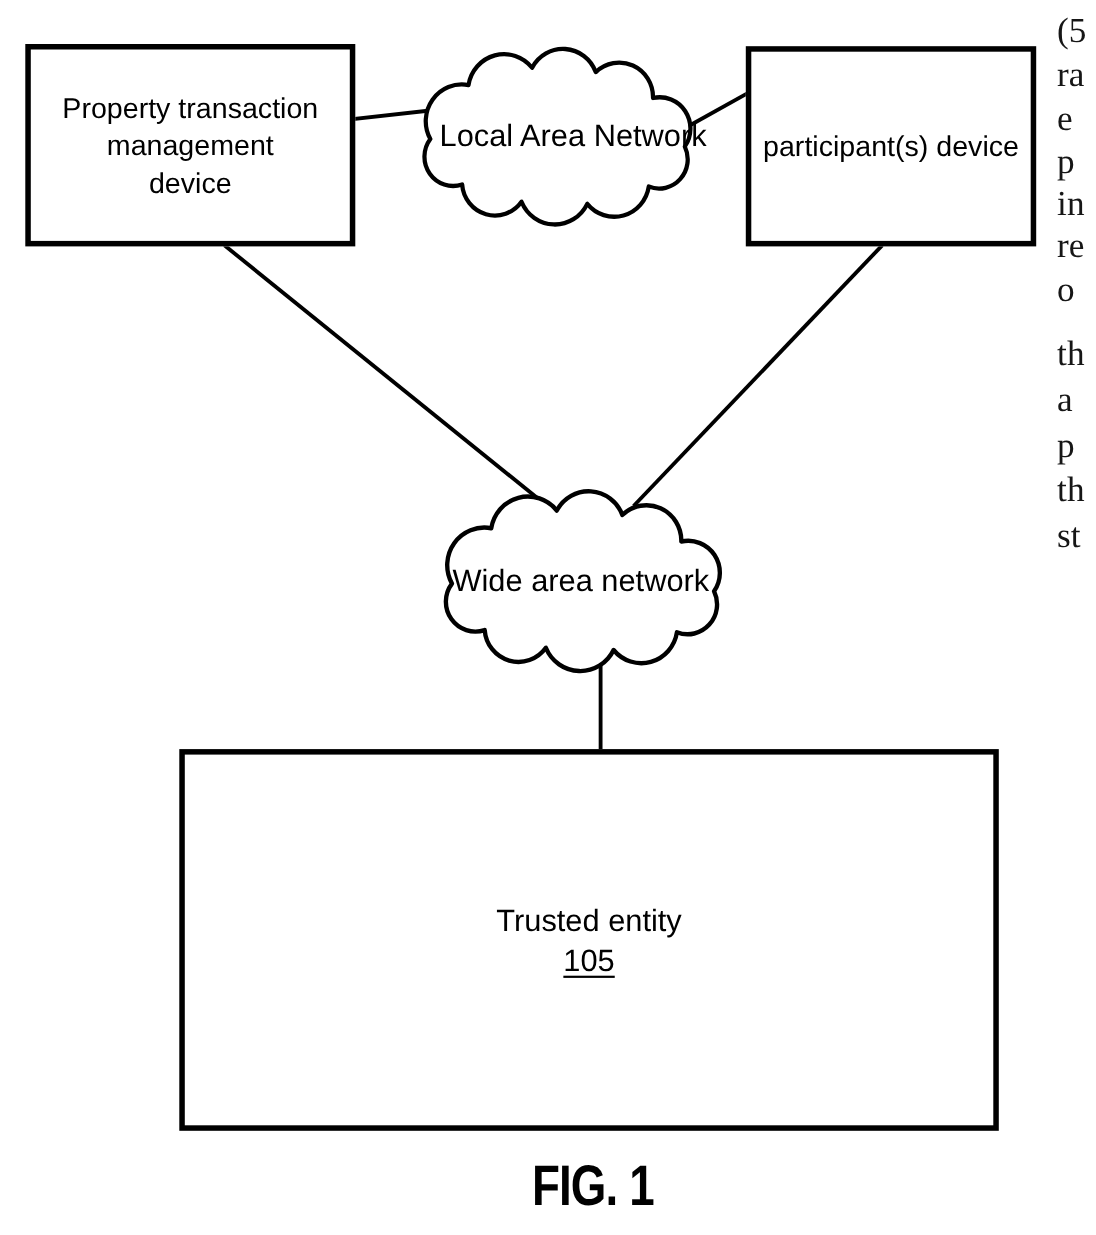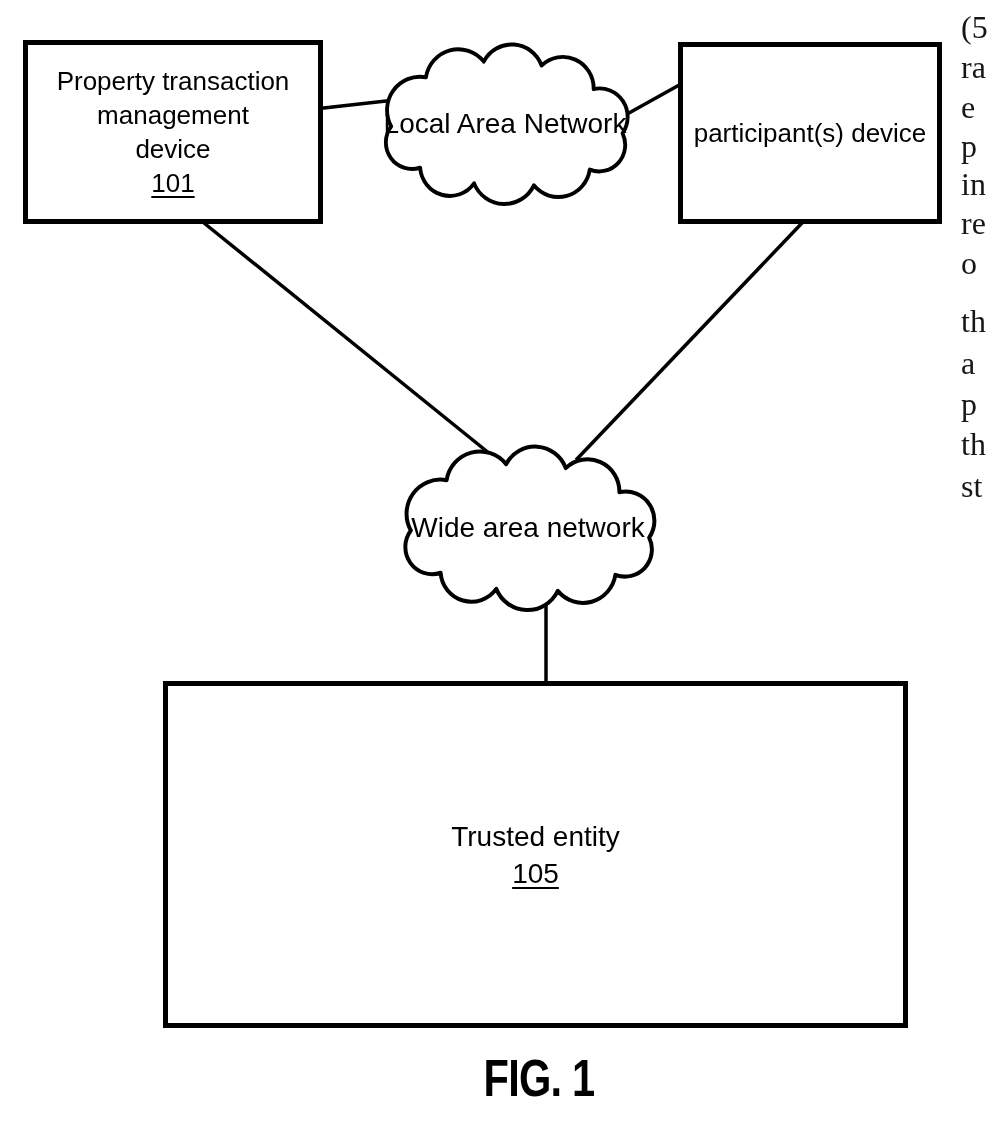"Local Area Network" .cloud-label-102 { left: 370px -> 386px }
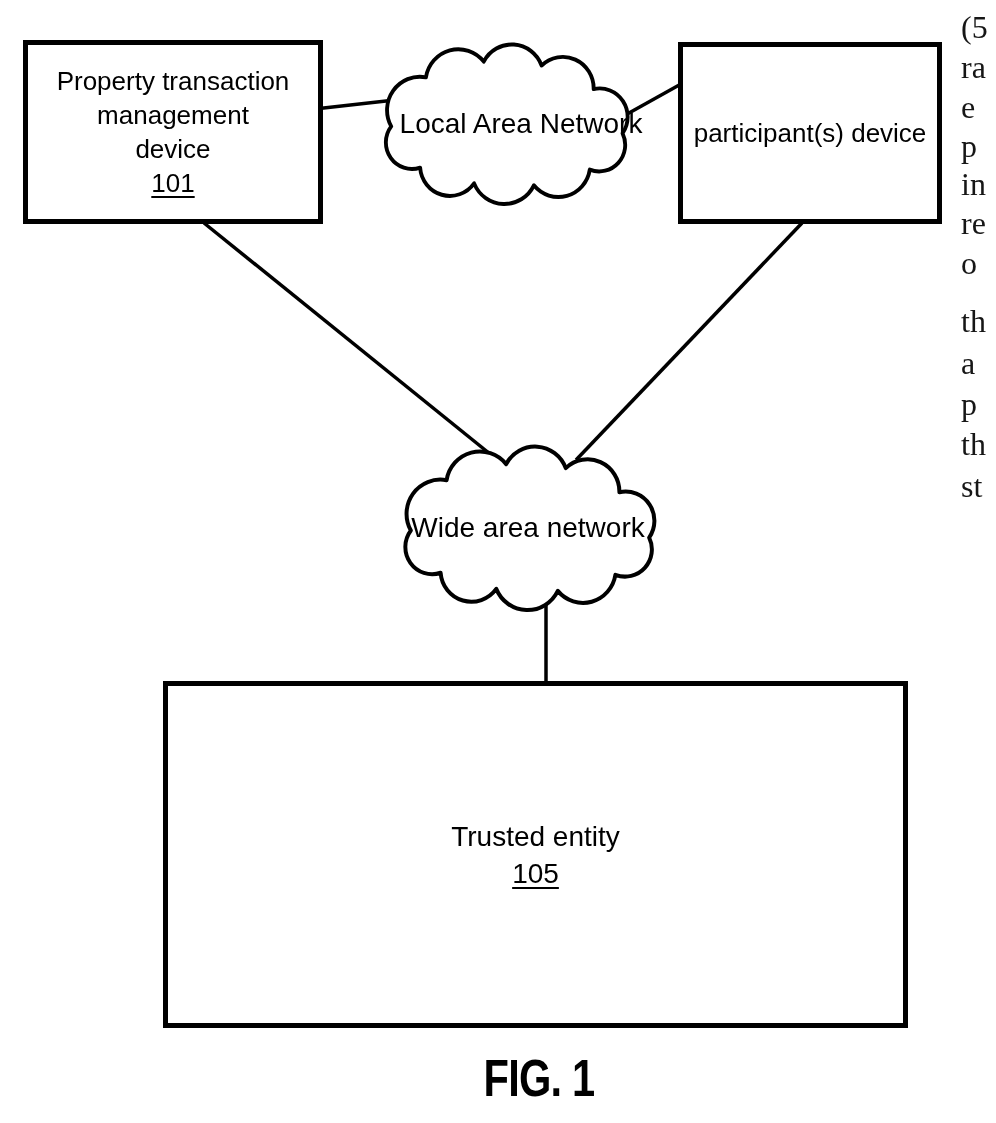"101" span.line { html: <span>101</span> -> none }
